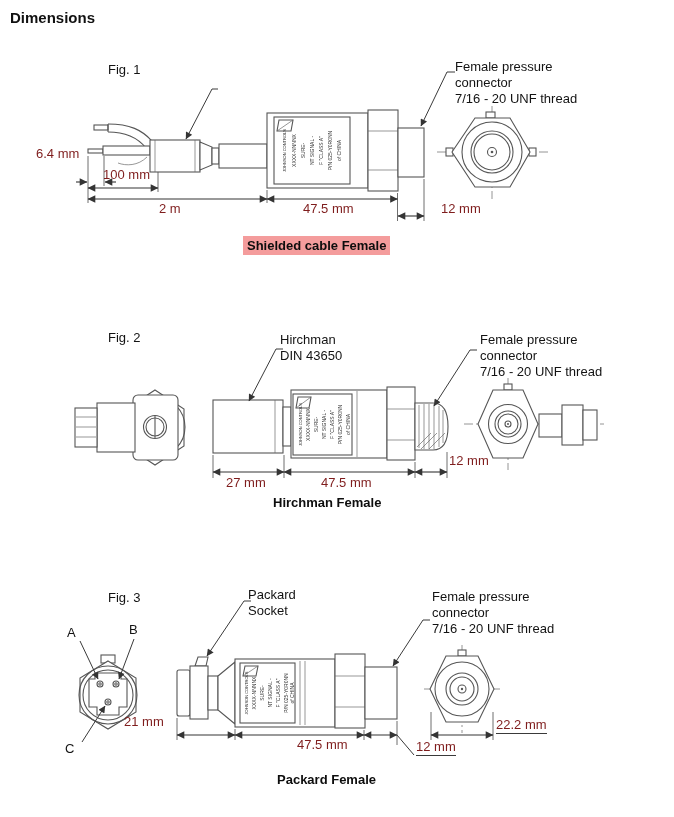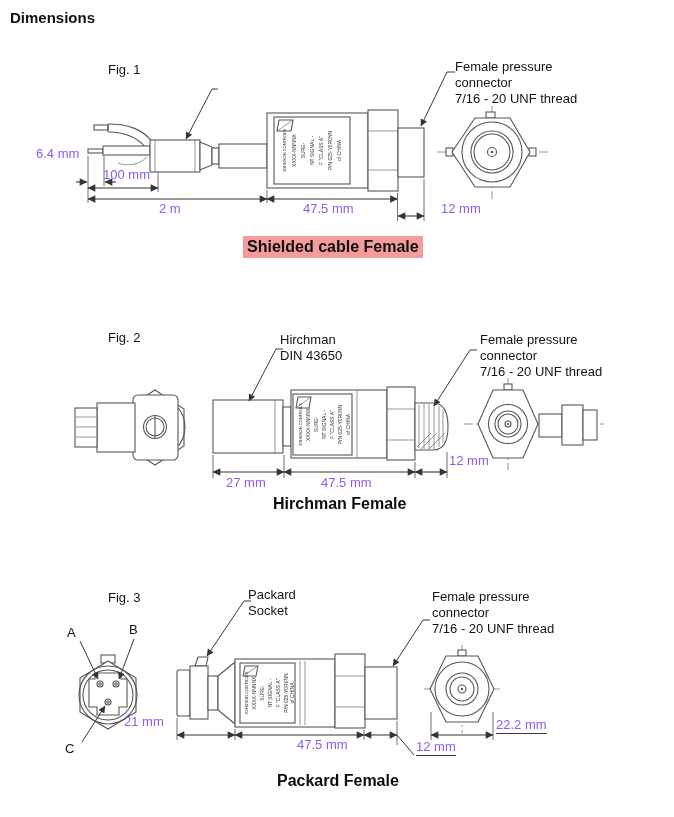"6.4 mm" .dim { color: #8b5cf6 -> #7f1d1d }
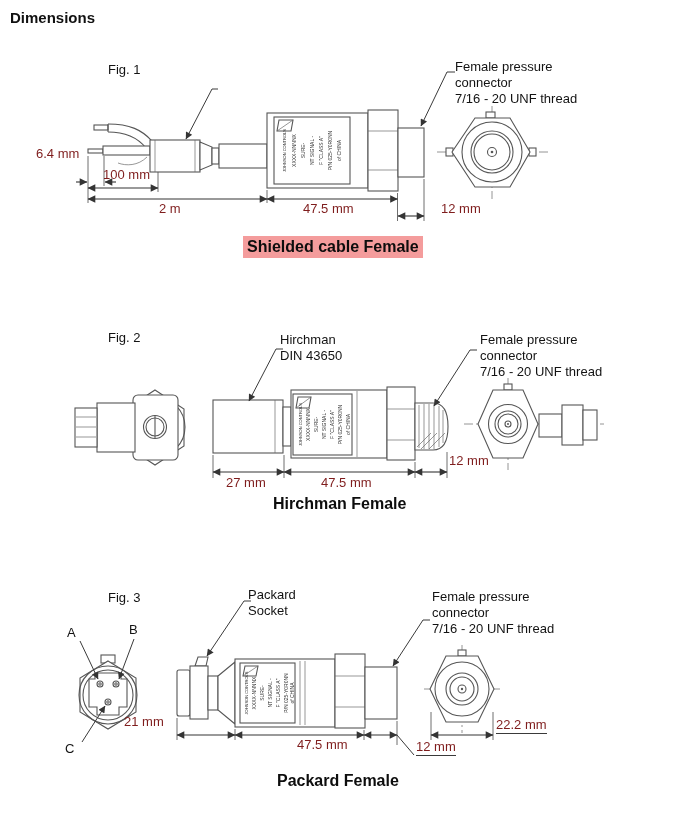"Shielded cable Female" .cap { font-size: 16px -> 13px }
